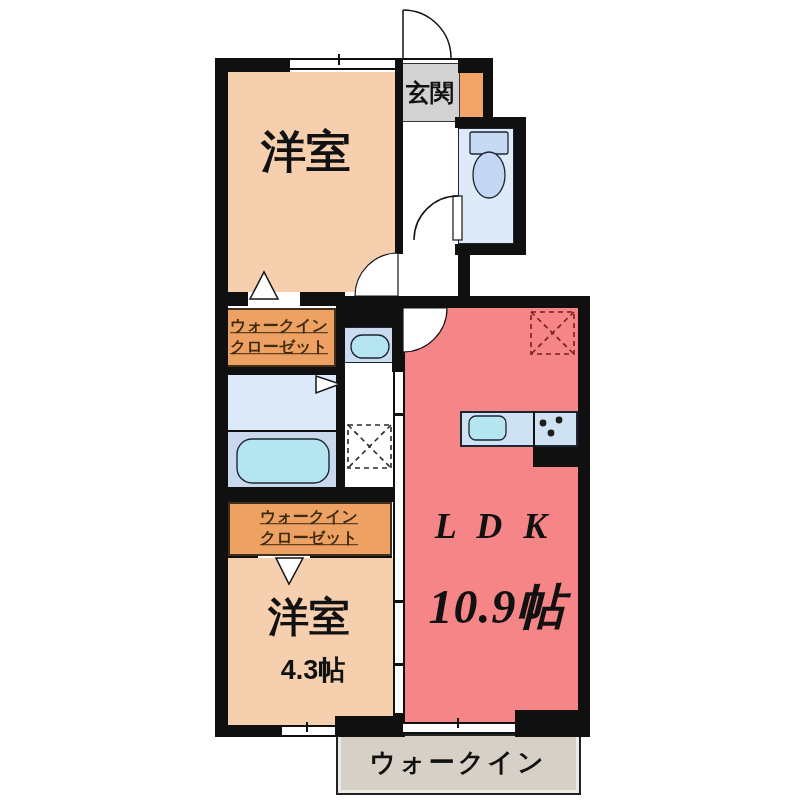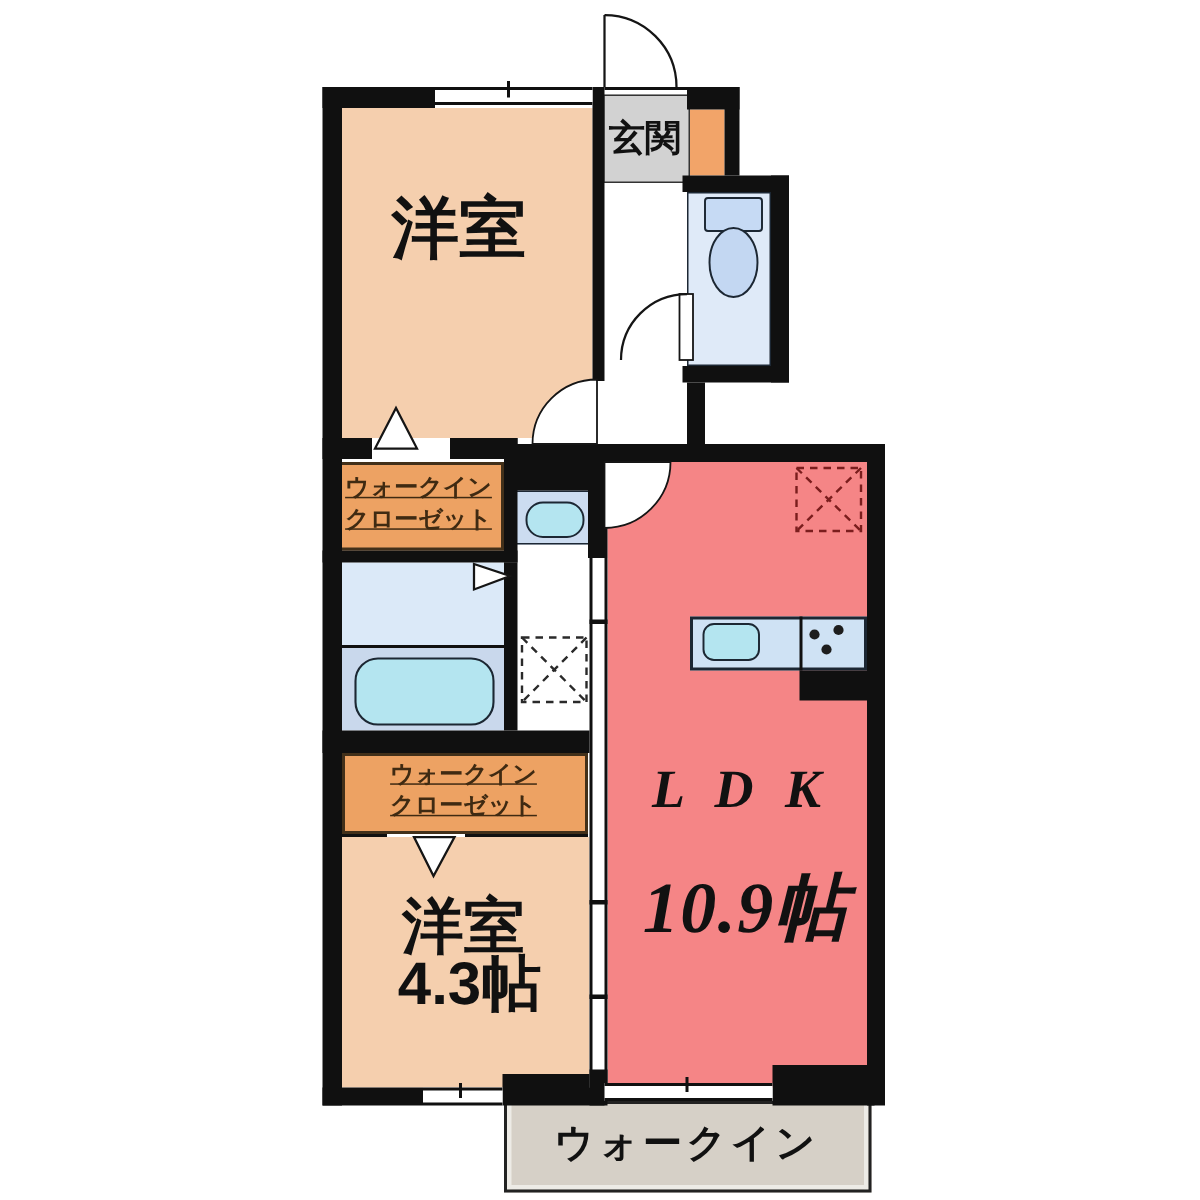"4.3帖" div.lbl { font-size: 40px -> 27px; top: 656px -> 671px }
